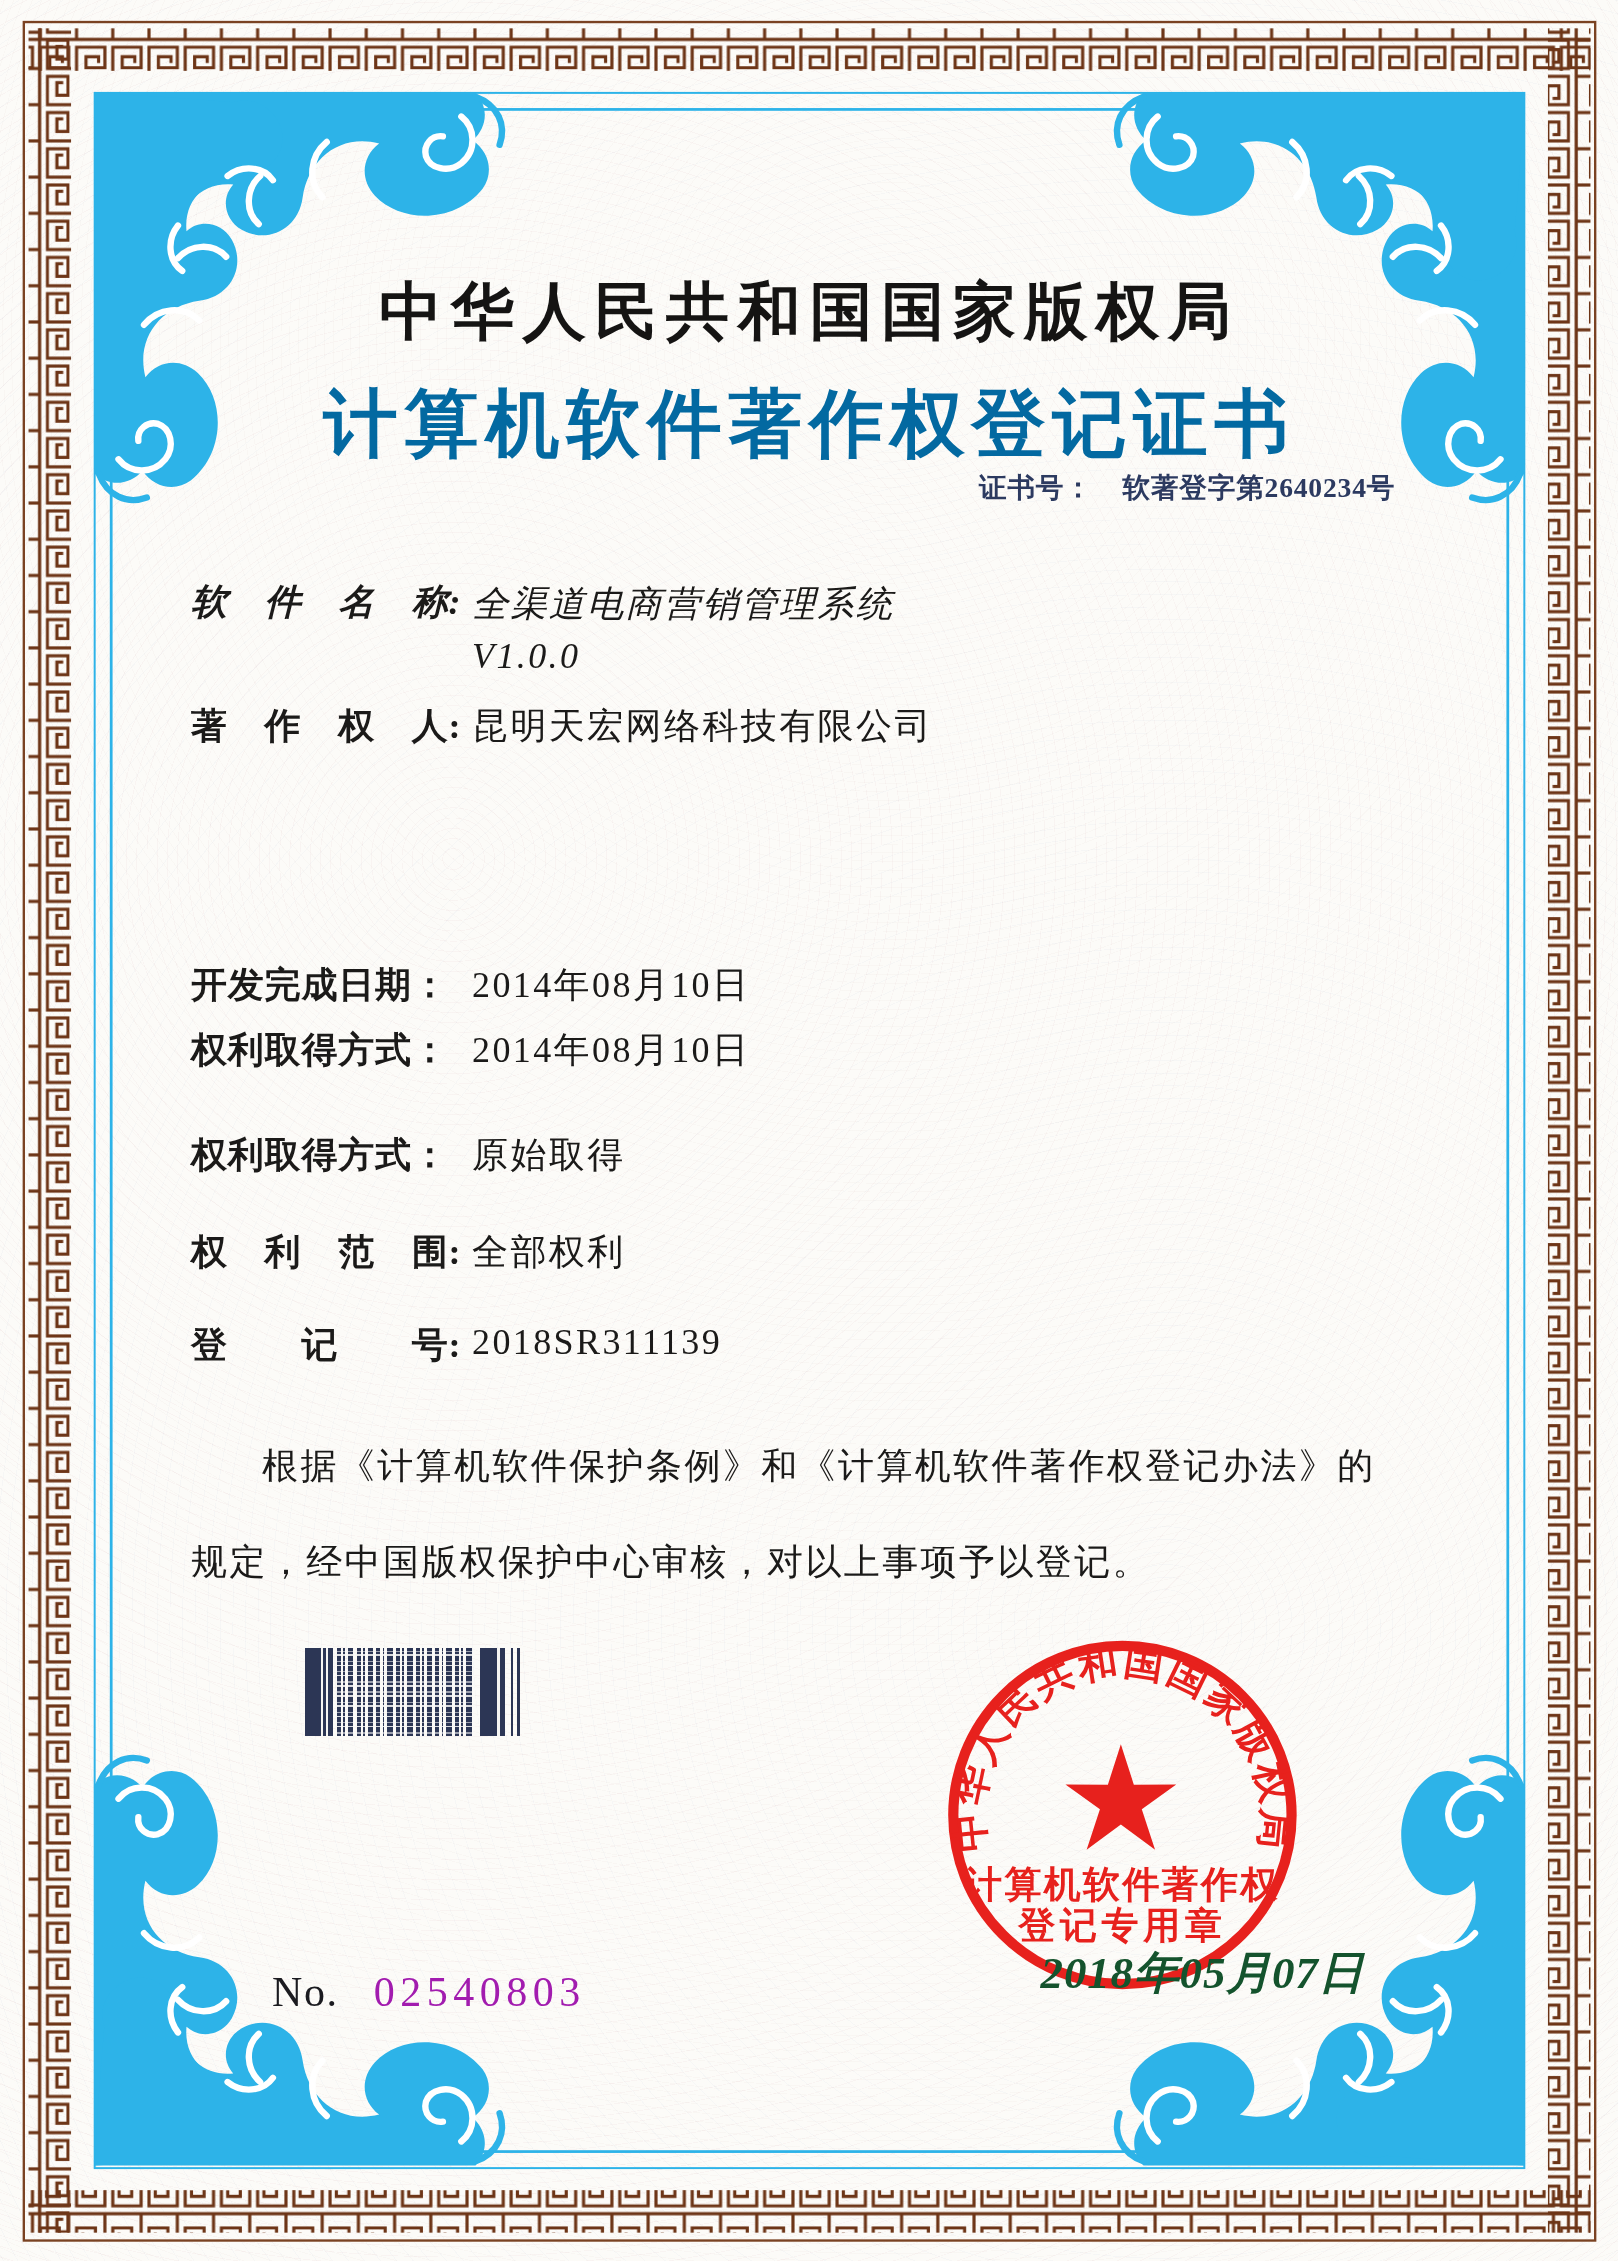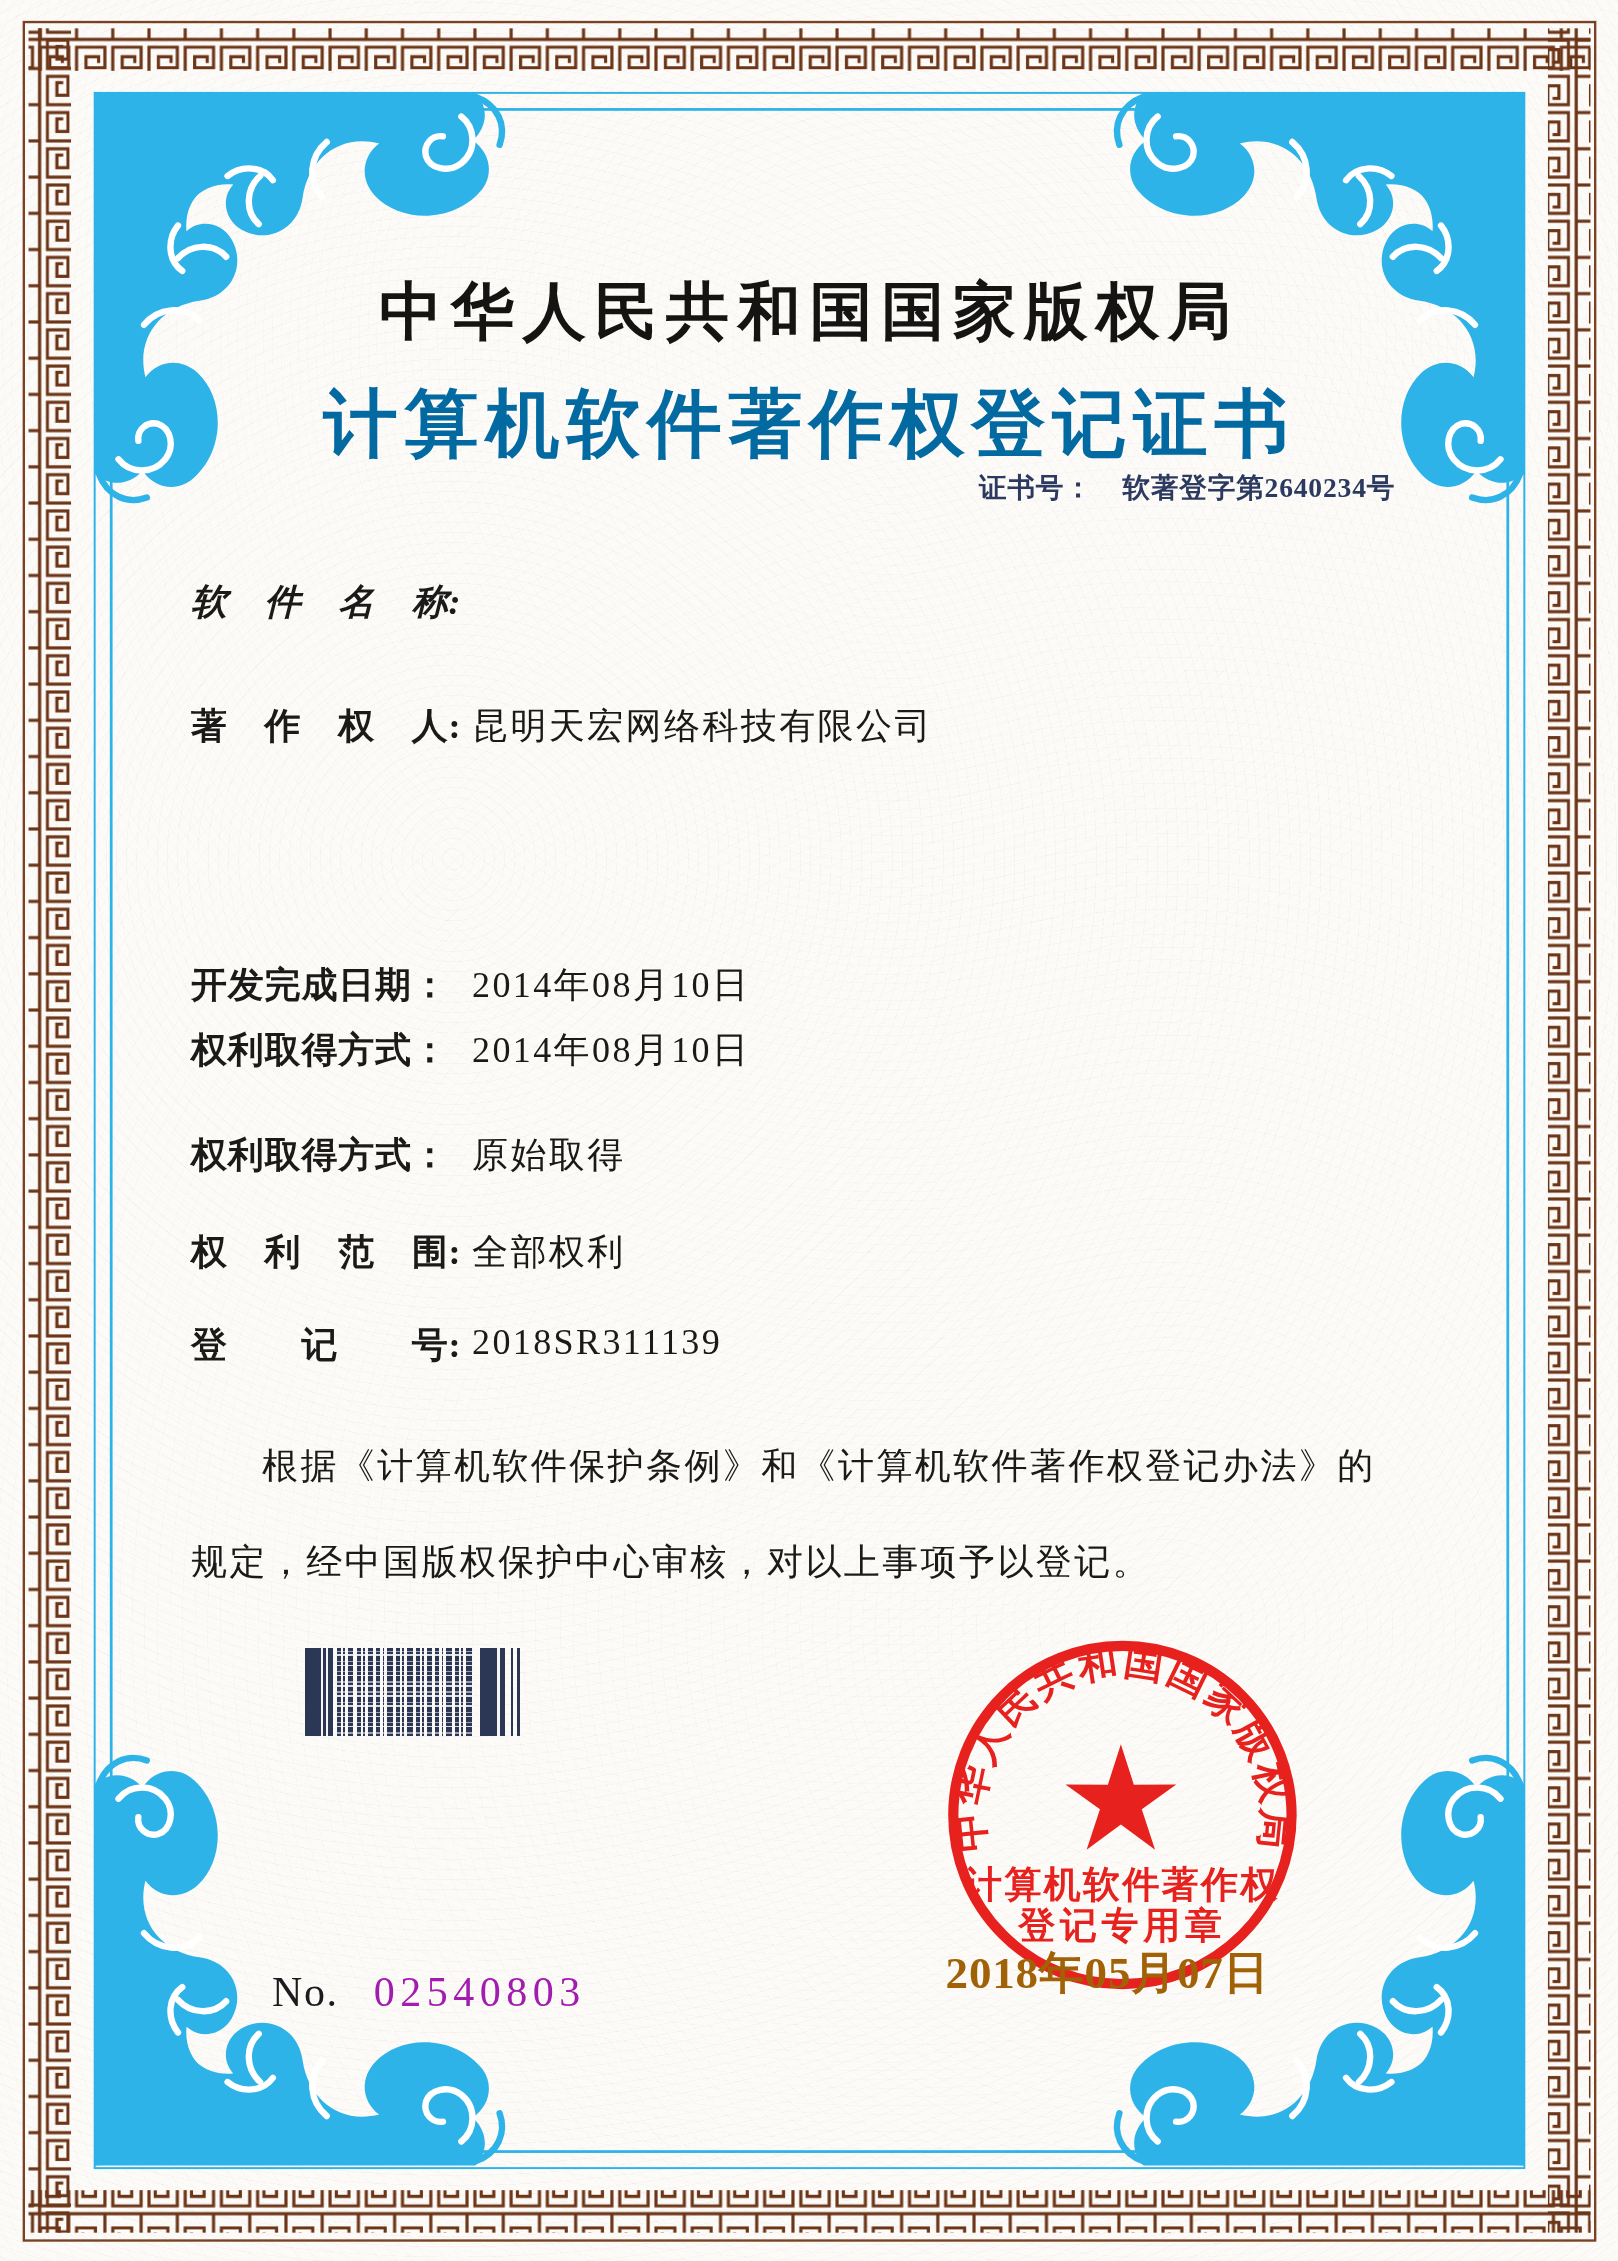"全渠道电商营销管理系统" span.fvalue { html: none -> <span><span>全渠道电商营销管理系统</span><span>V1.0.0</span></span> }
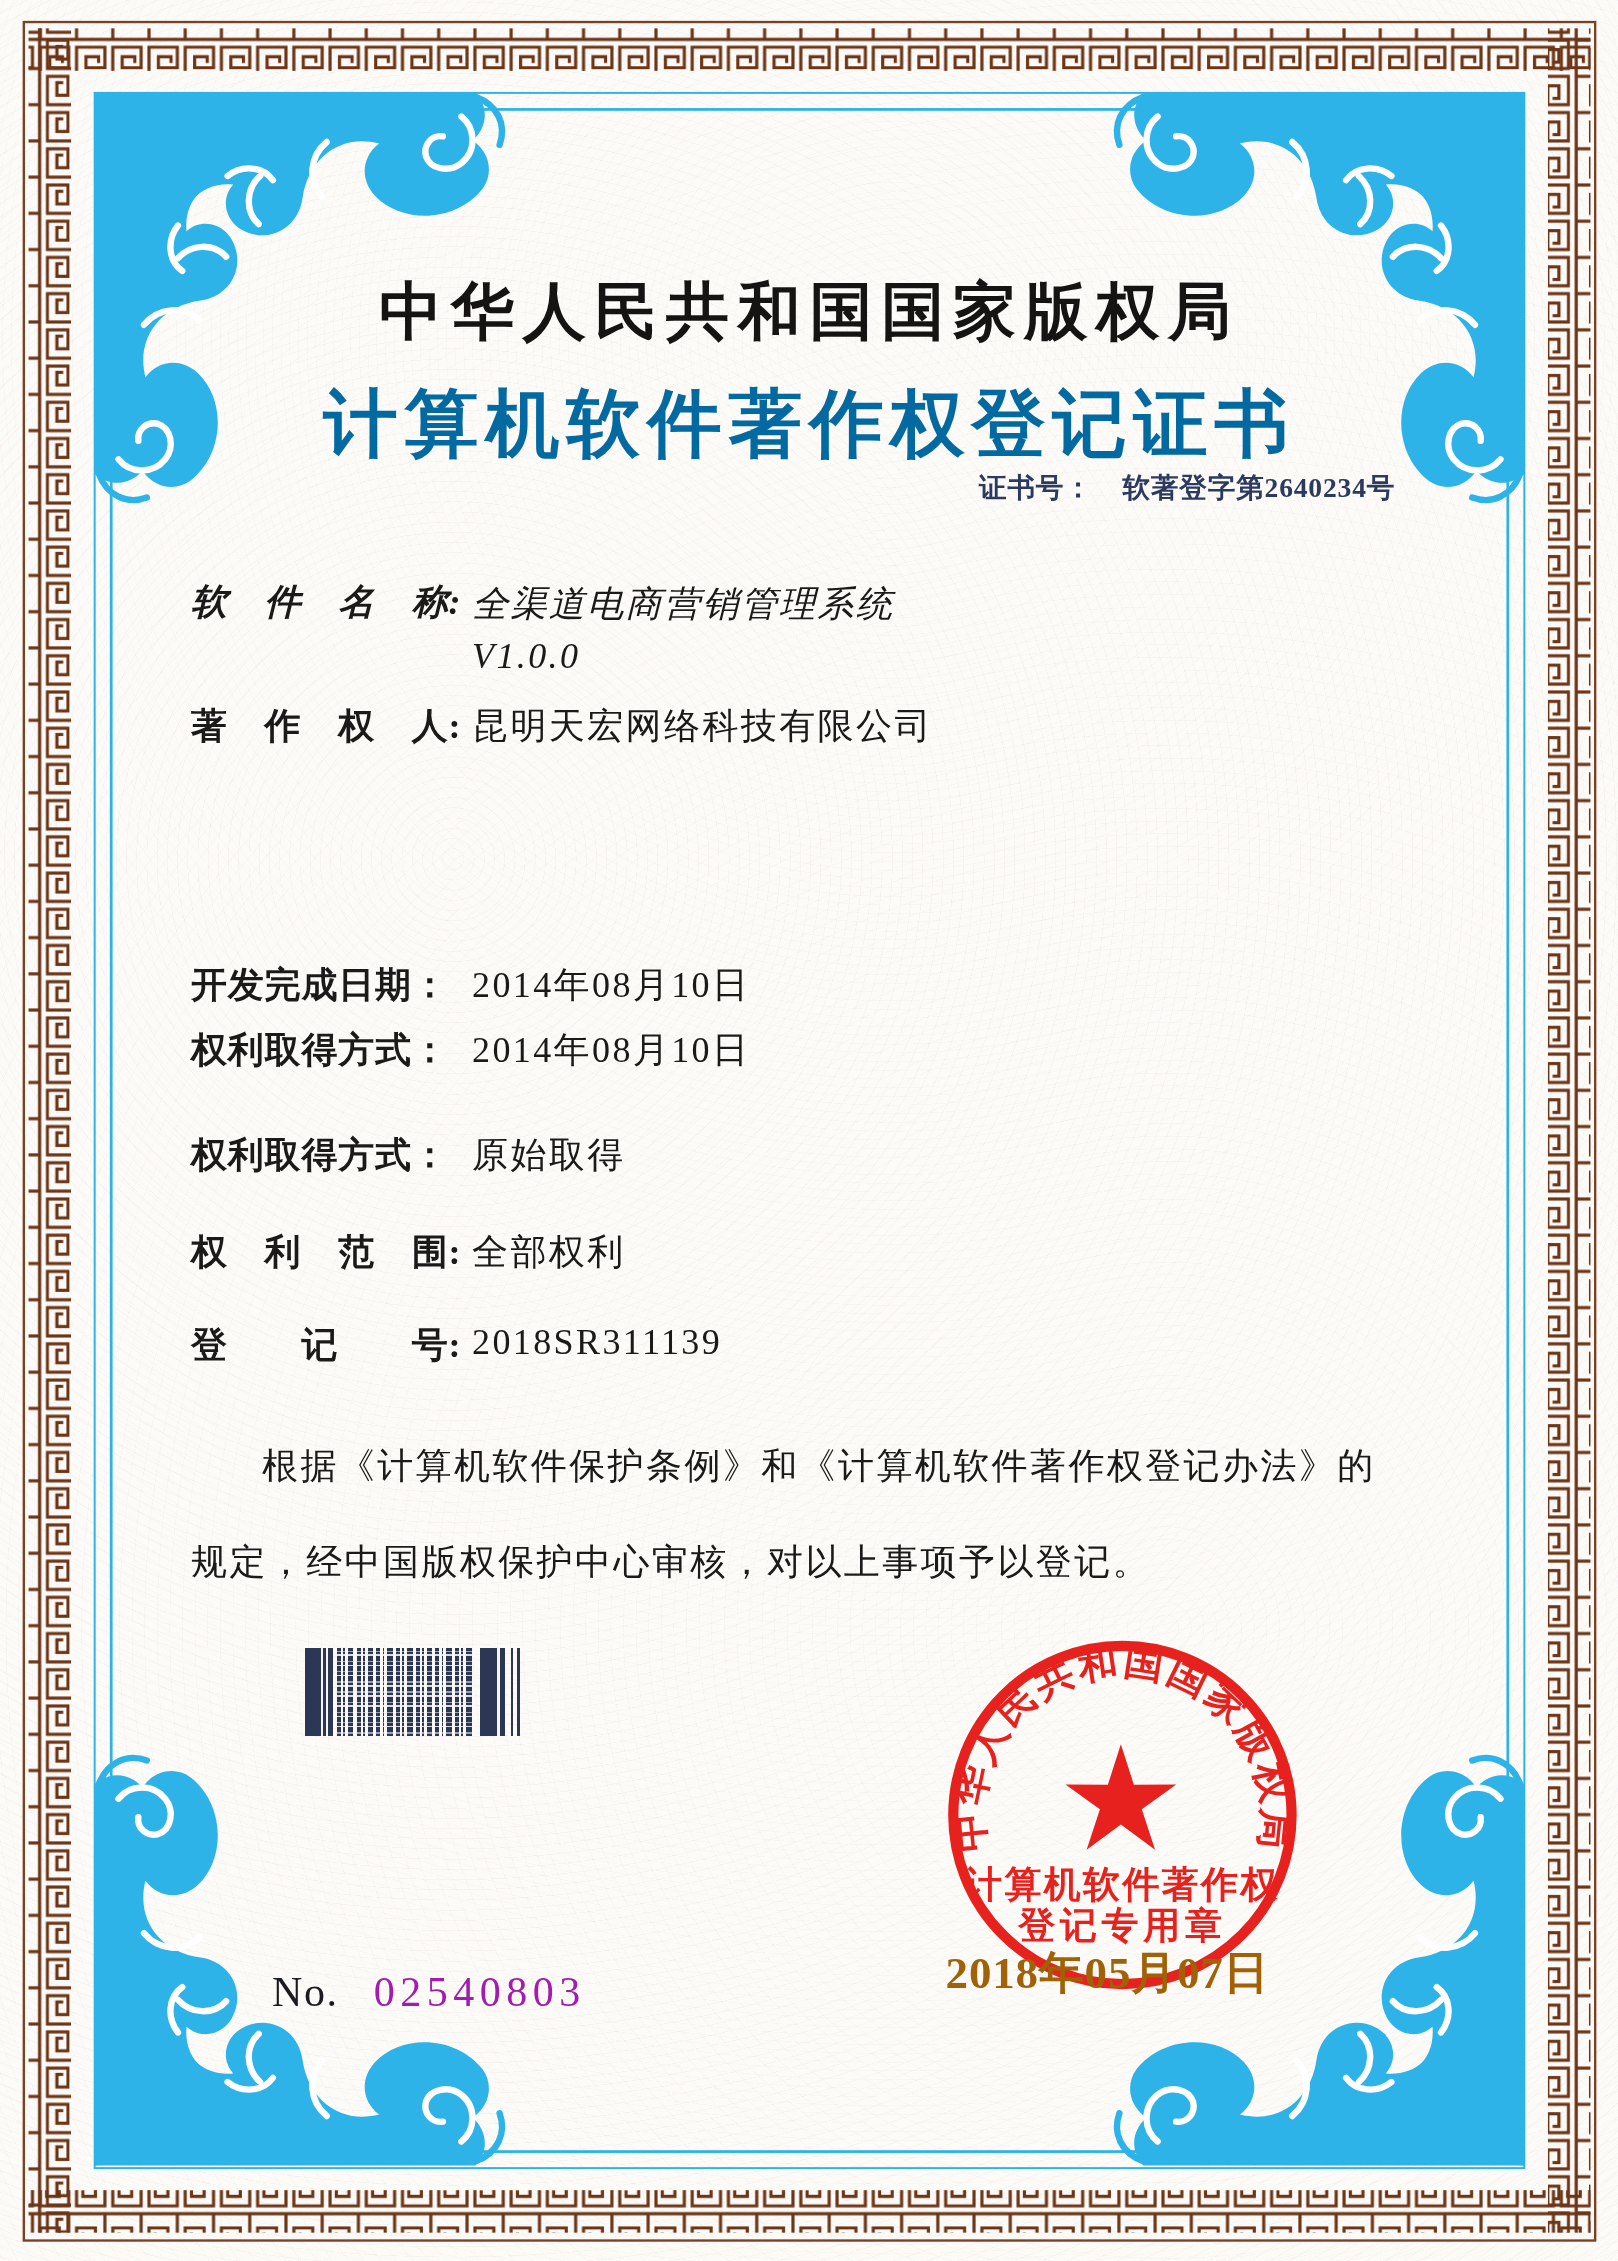"2018年05月07日" .seal-date { color: #a16207 -> #14532d; font-style: none -> italic; left: 887px -> 982px }
